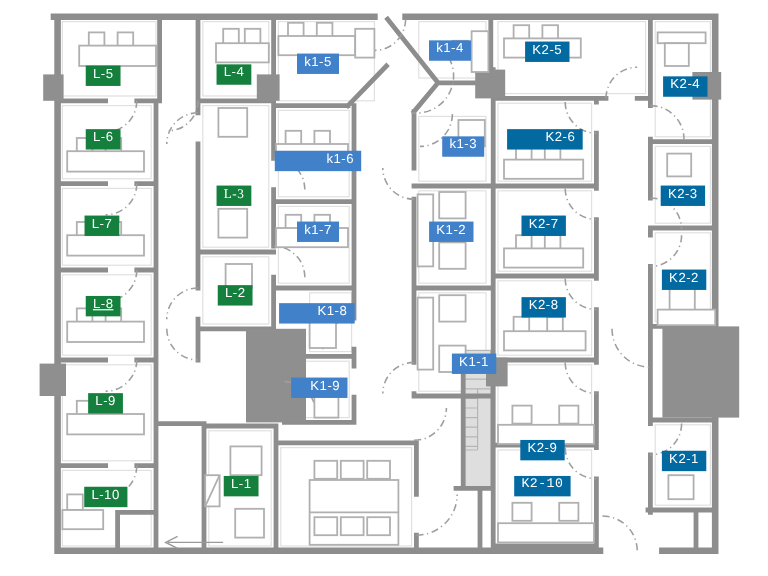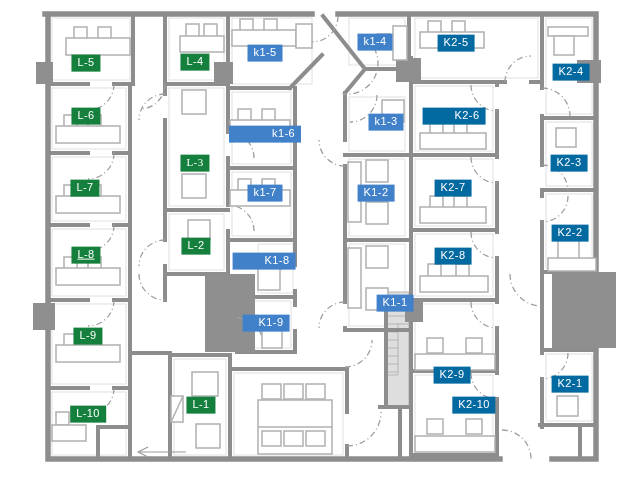"K2-10" div.badge { font-family: none -> Liberation Mono, monospace; left: 474px -> 452px }
